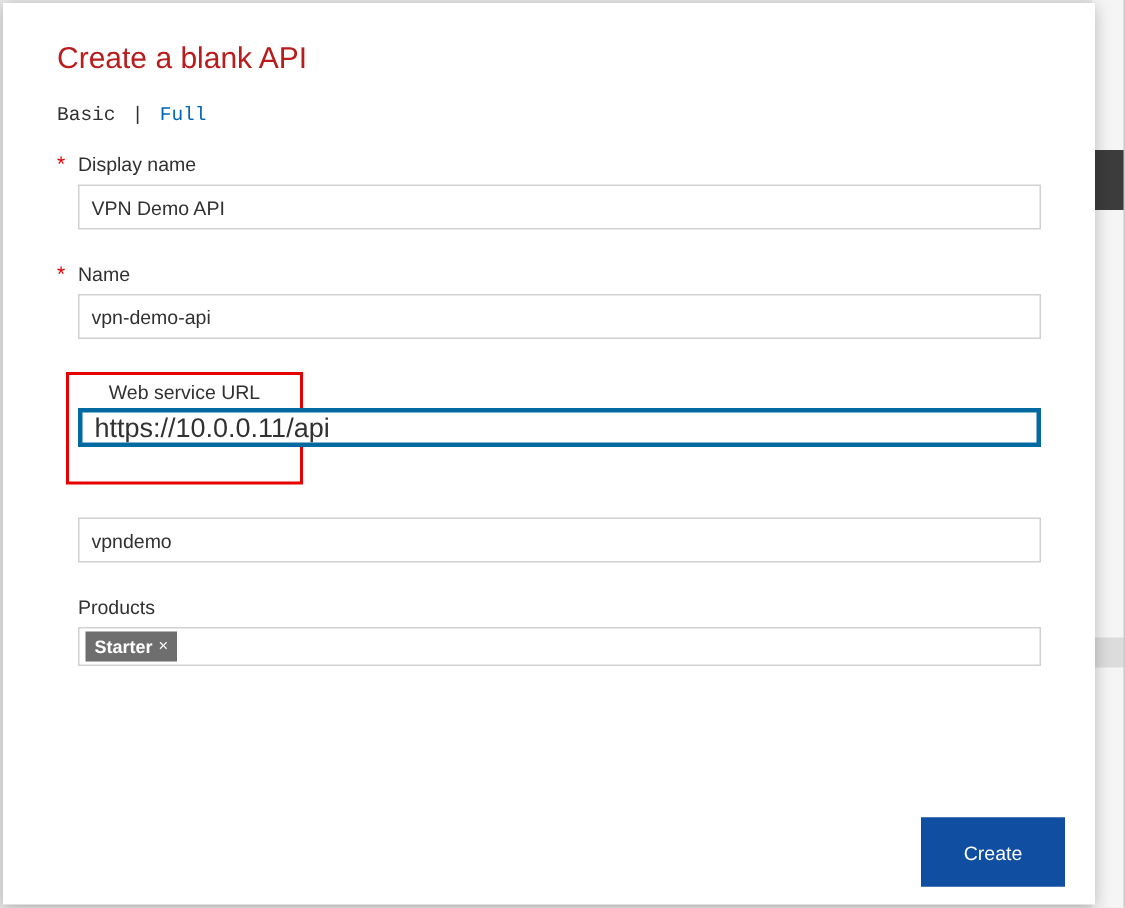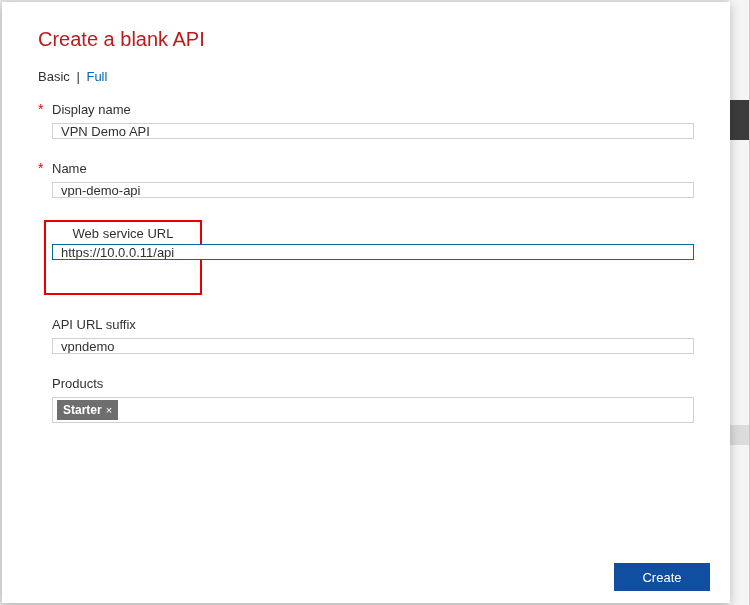"Basic | Full" .tabswitch { font-family: none -> Liberation Mono, monospace }
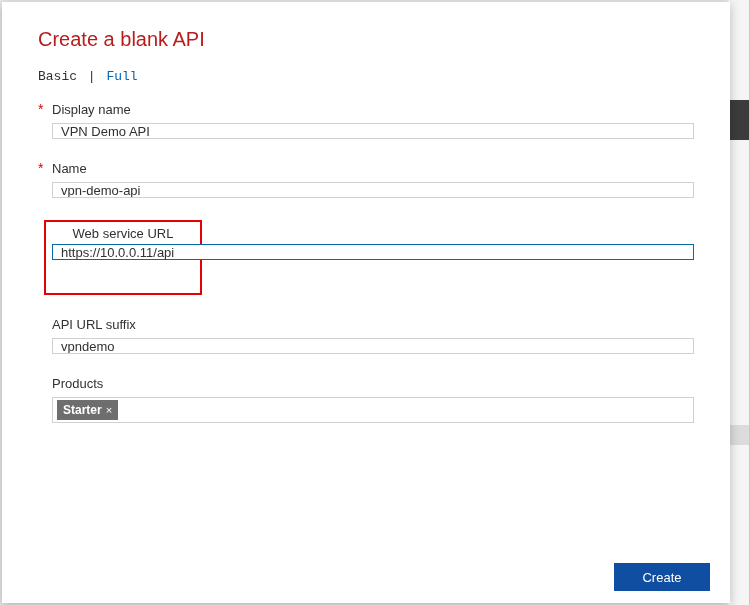"VPN Demo API" .field input[type=text] { height: 16px -> 30px }
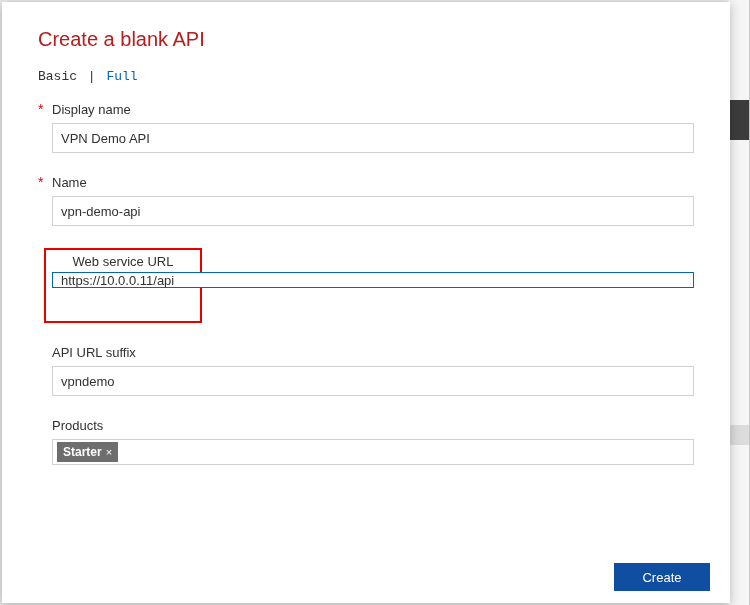"https://10.0.0.11/api" .web-row .full-input { border: 1px solid #0369a1 -> 3px solid #0369a1; font-size: 13px -> 18px; height: 16px -> 26px }
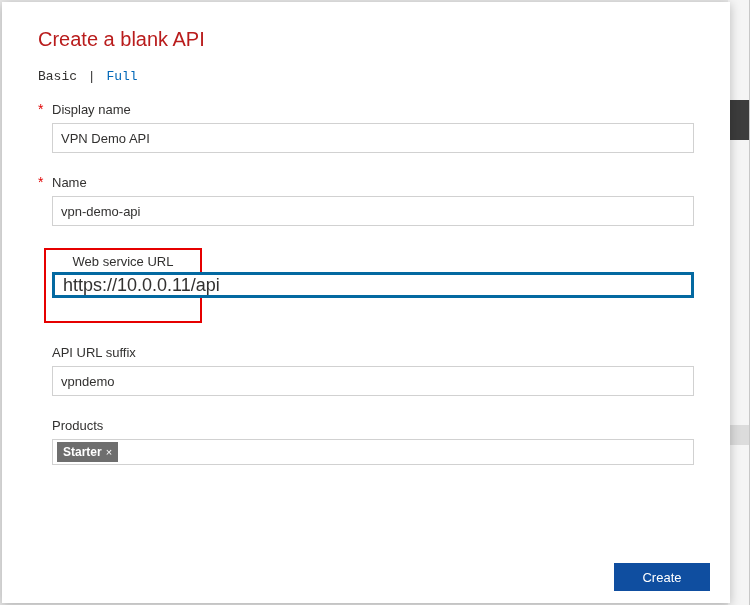"API URL suffix" div.field-label { html: <div> <span>API URL suffix</span> </div> -> none }
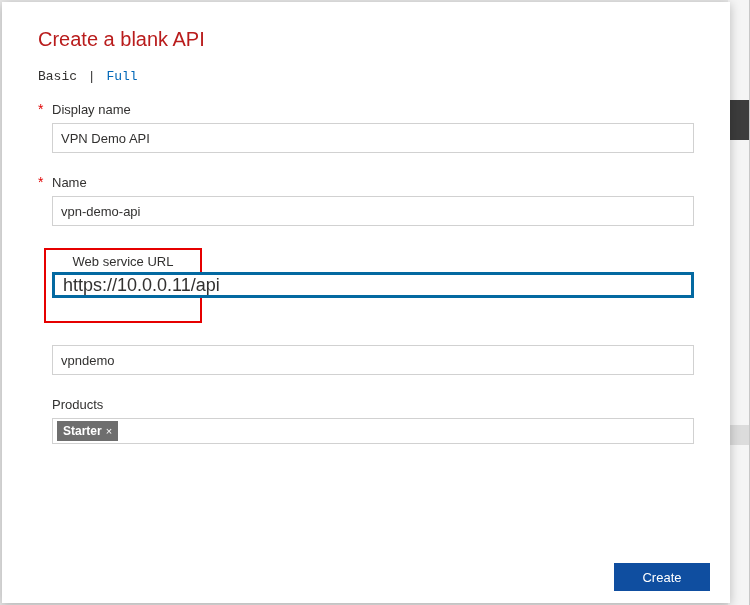"Create" .btn { height: 28px -> 46px }
